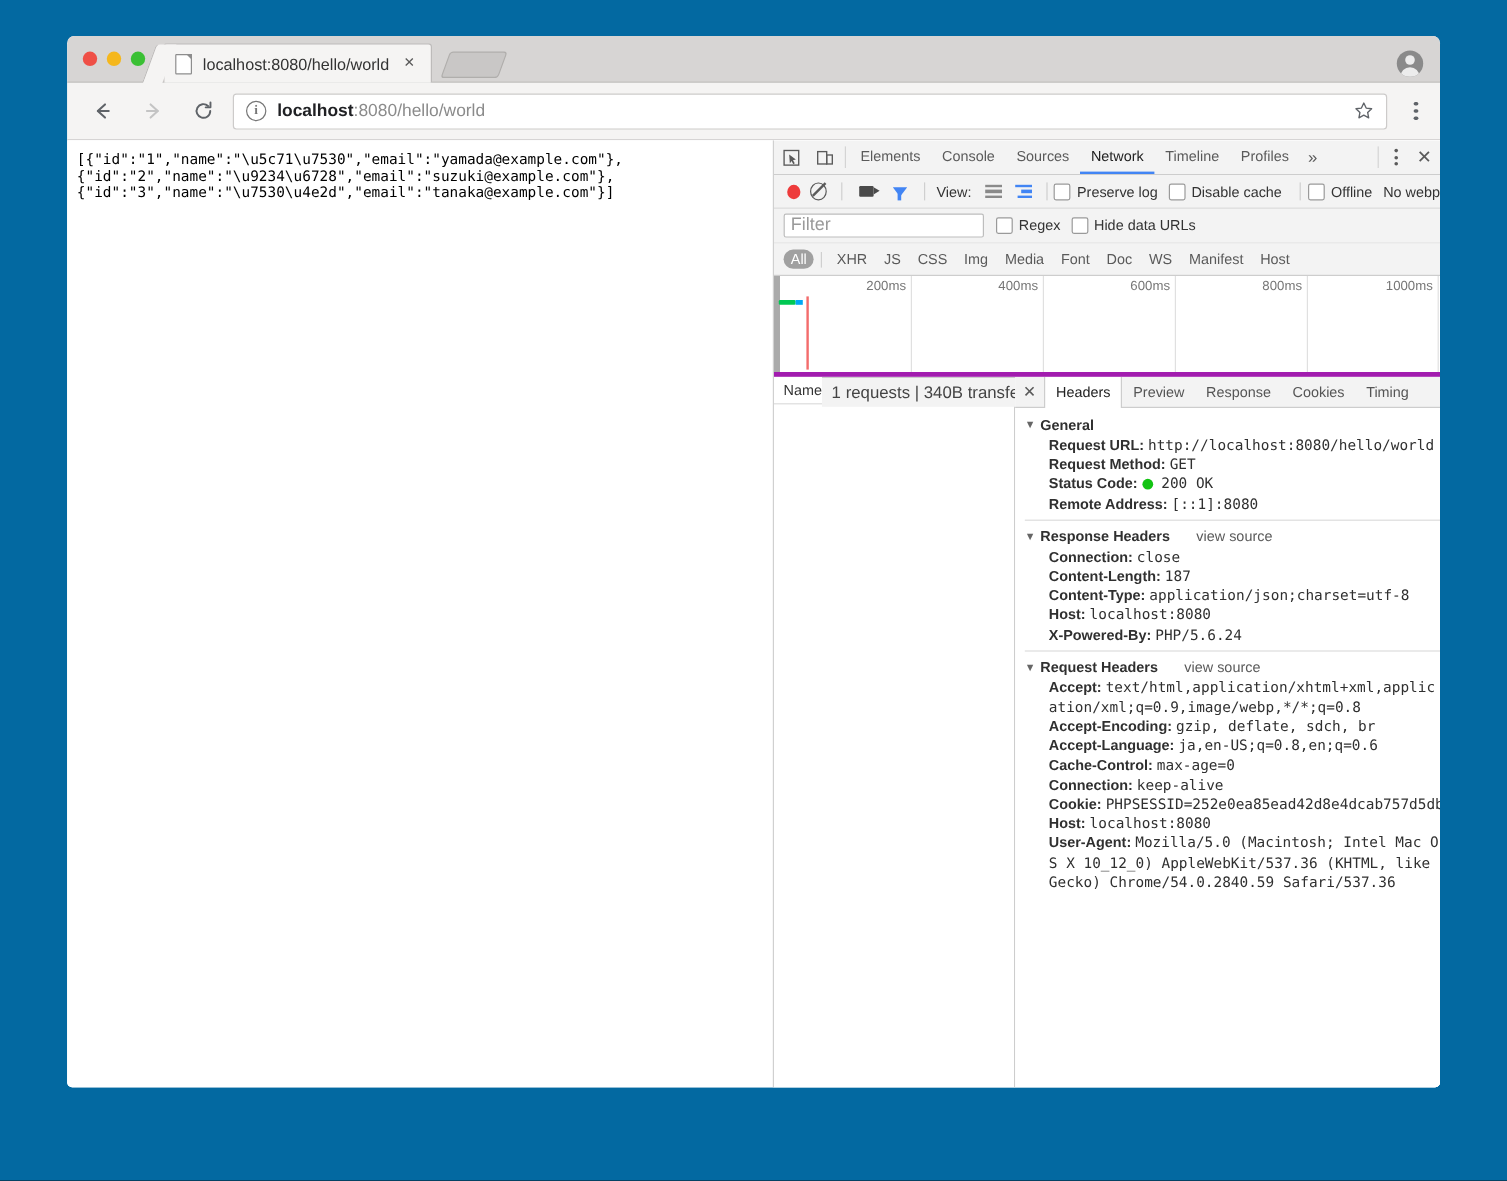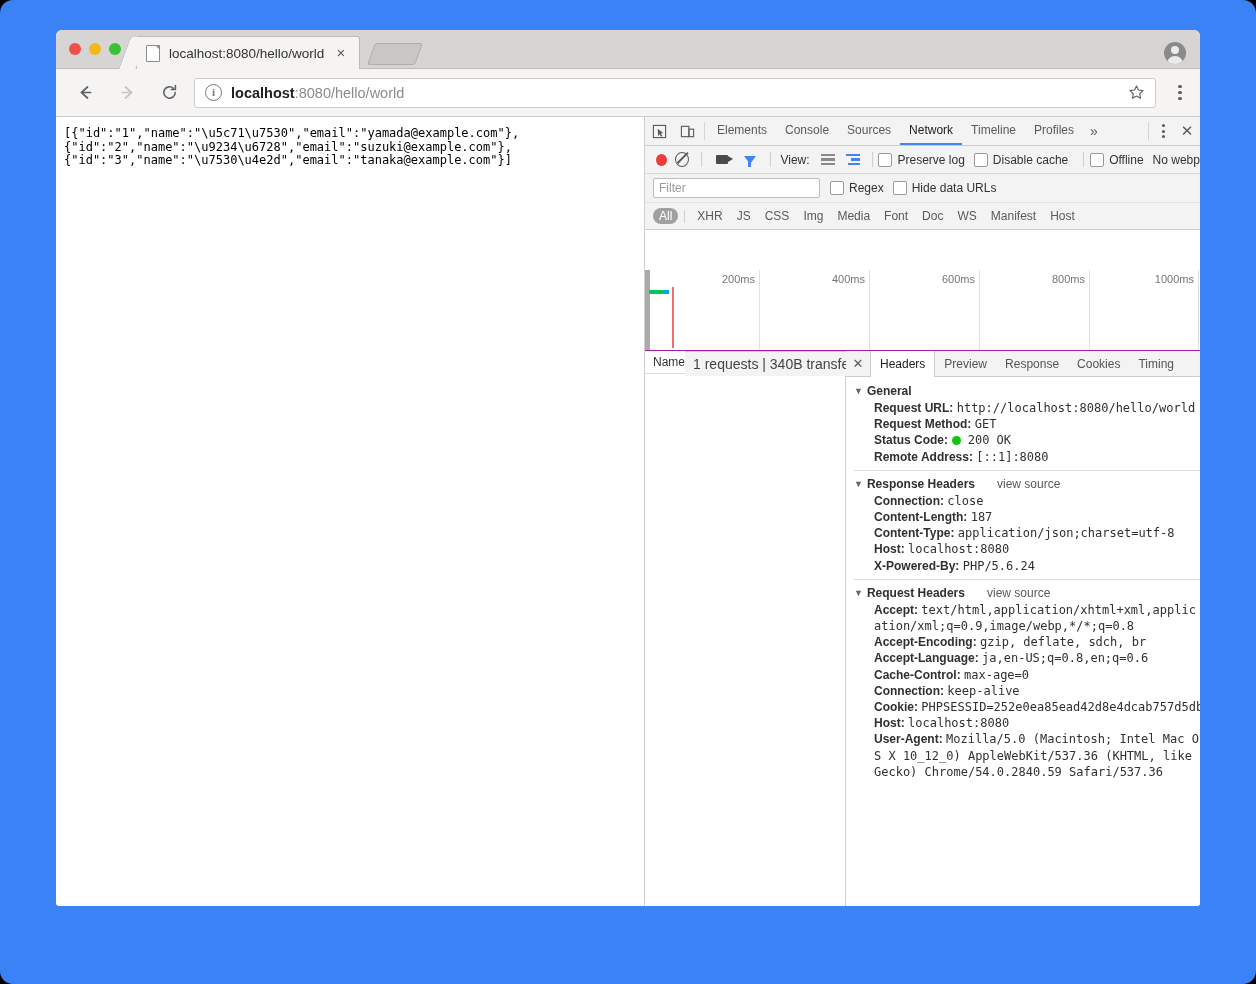"localhost:8080/hello/world" .page { background: #3b82f6 -> #0369a1; border-radius: 13px -> none }
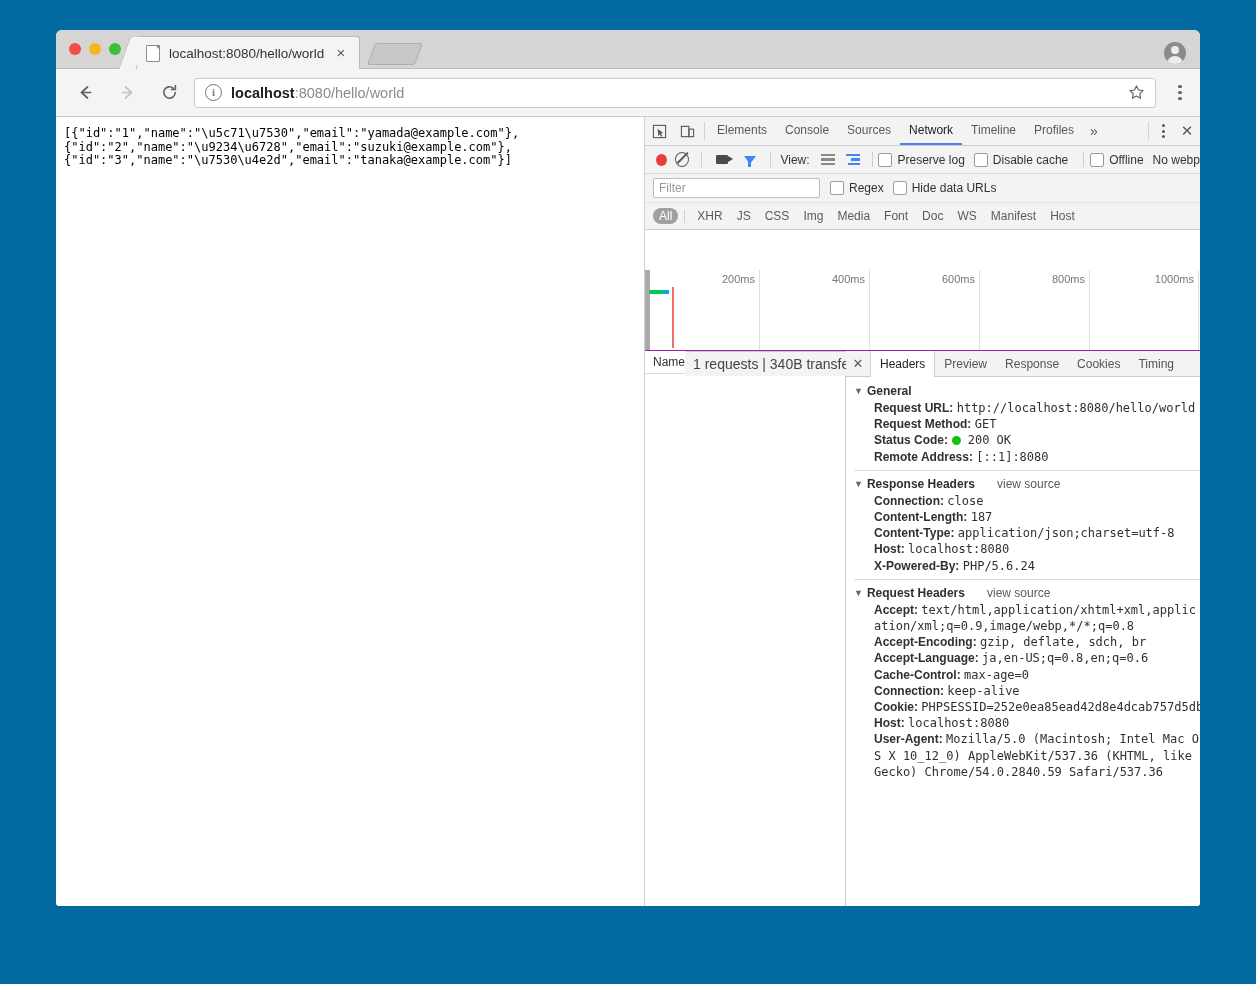"Filter" .filter-input { font-size: 12px -> 15px }
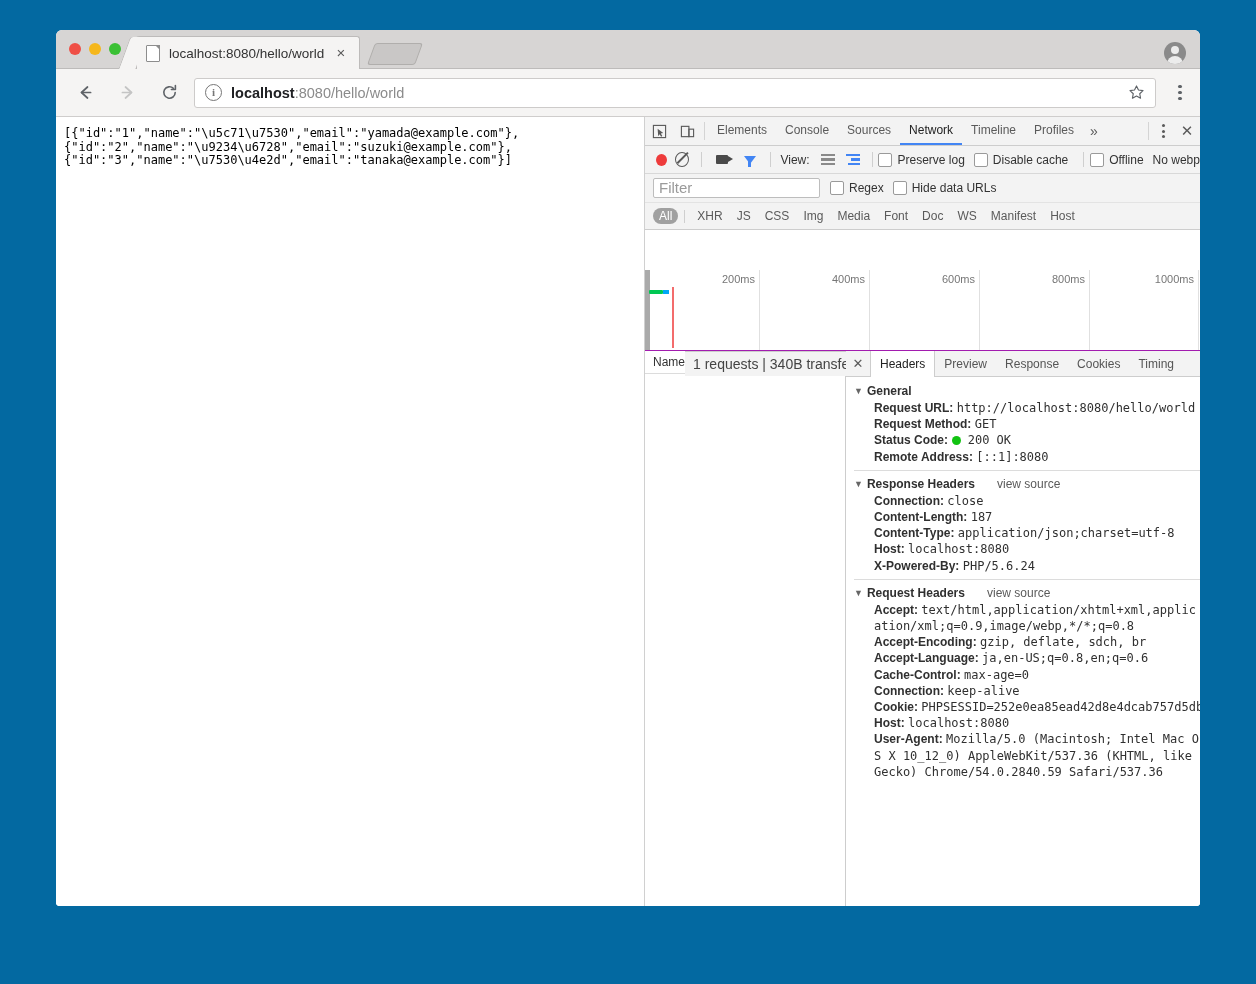"200ms" .dt-overview { border-bottom: 1px solid #a21caf -> 4px solid #a21caf; margin-top: 40px -> none }
